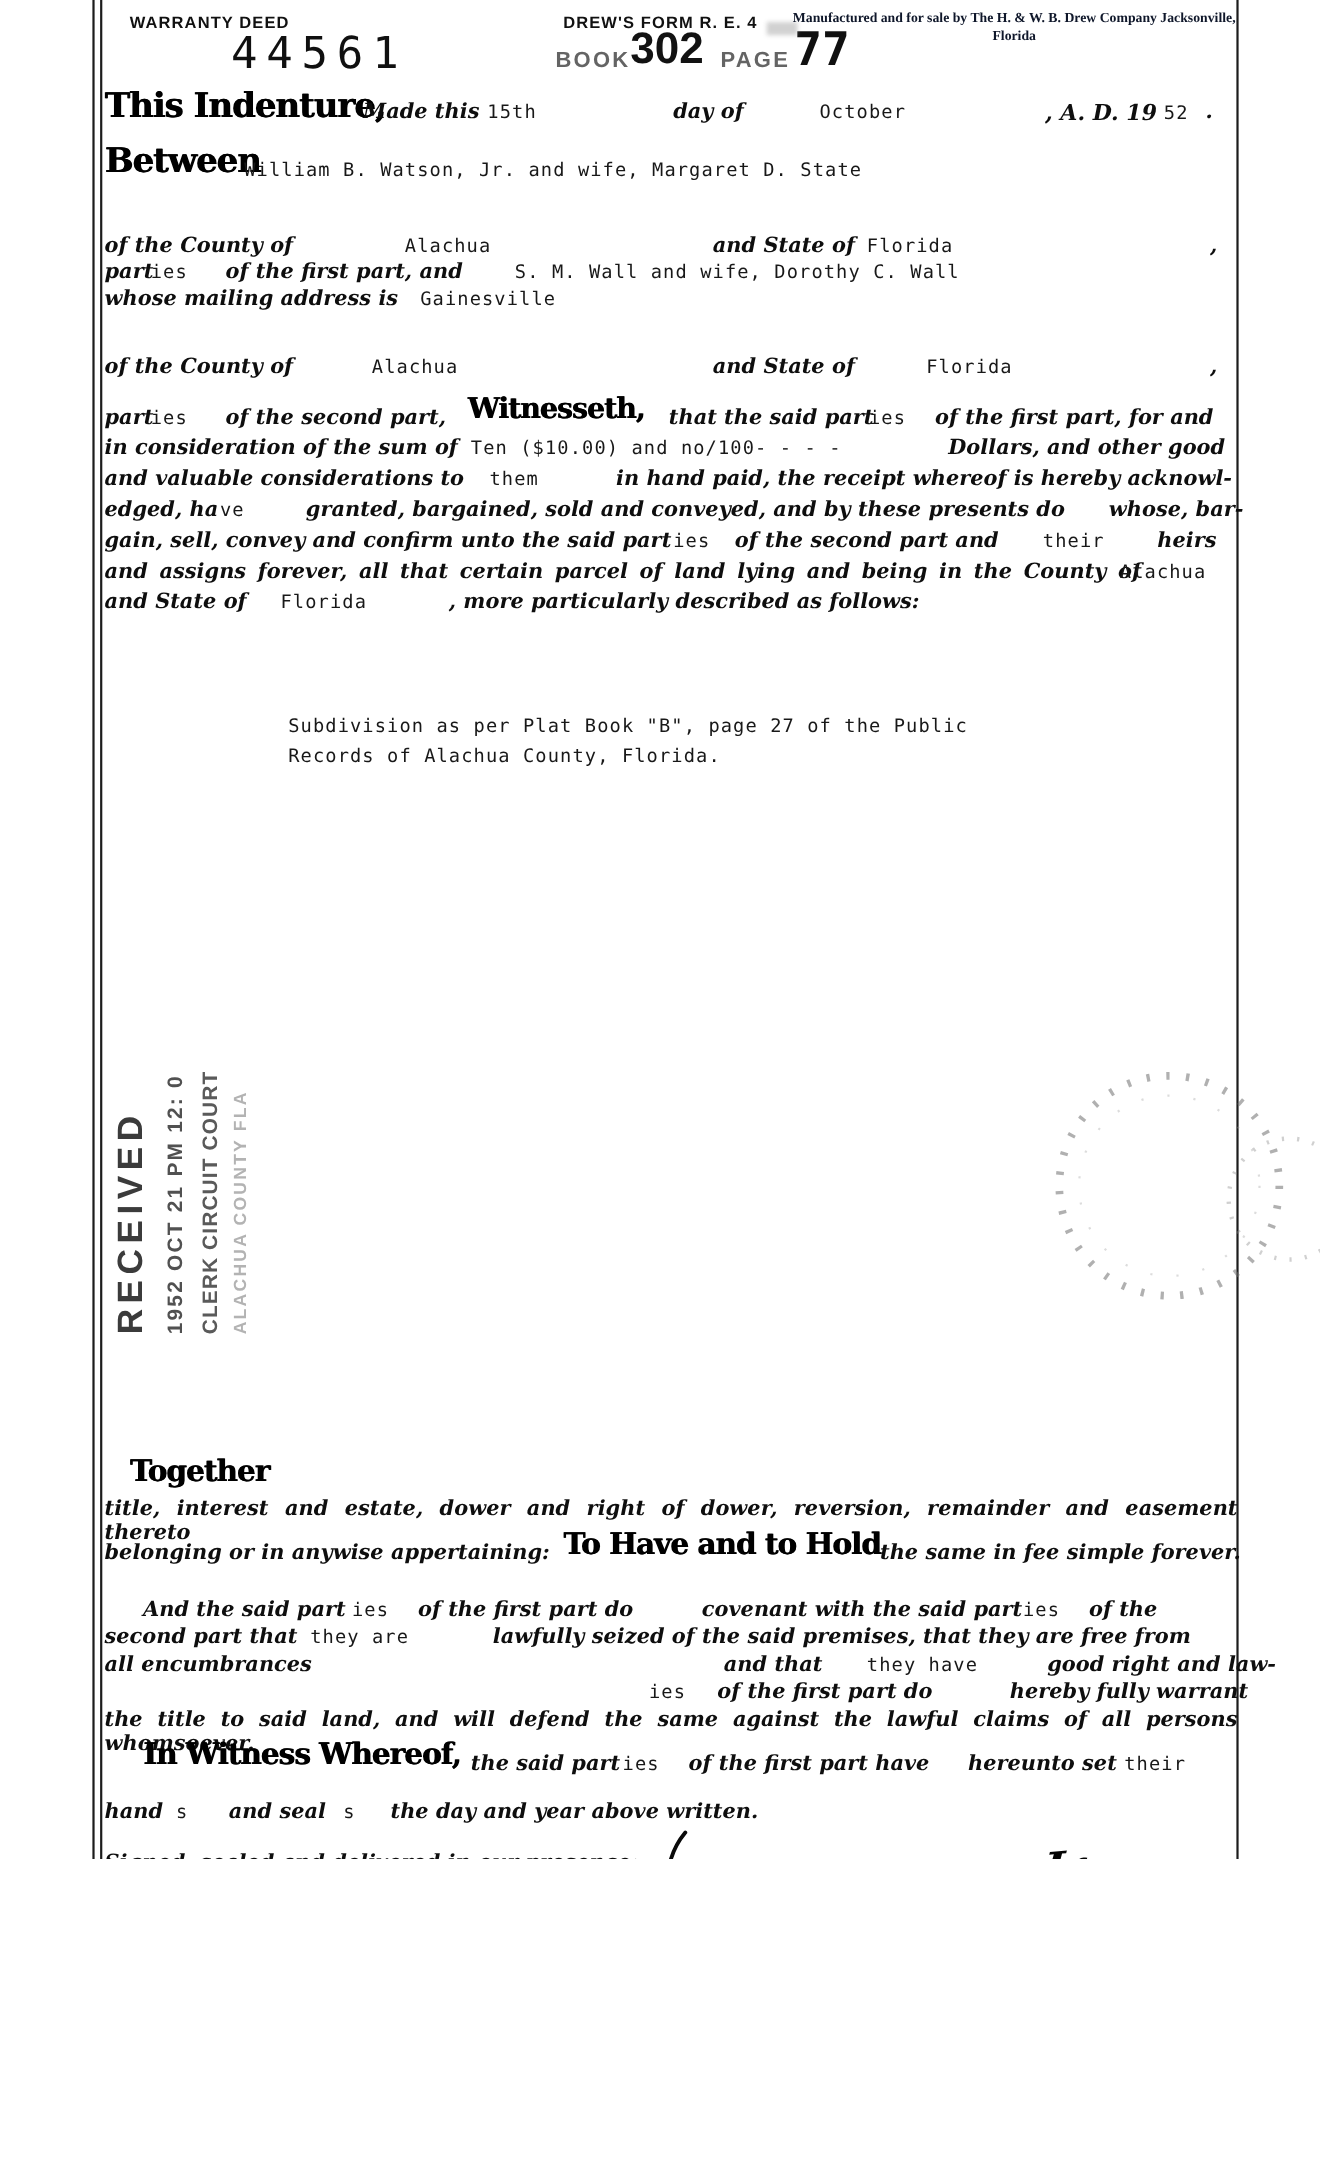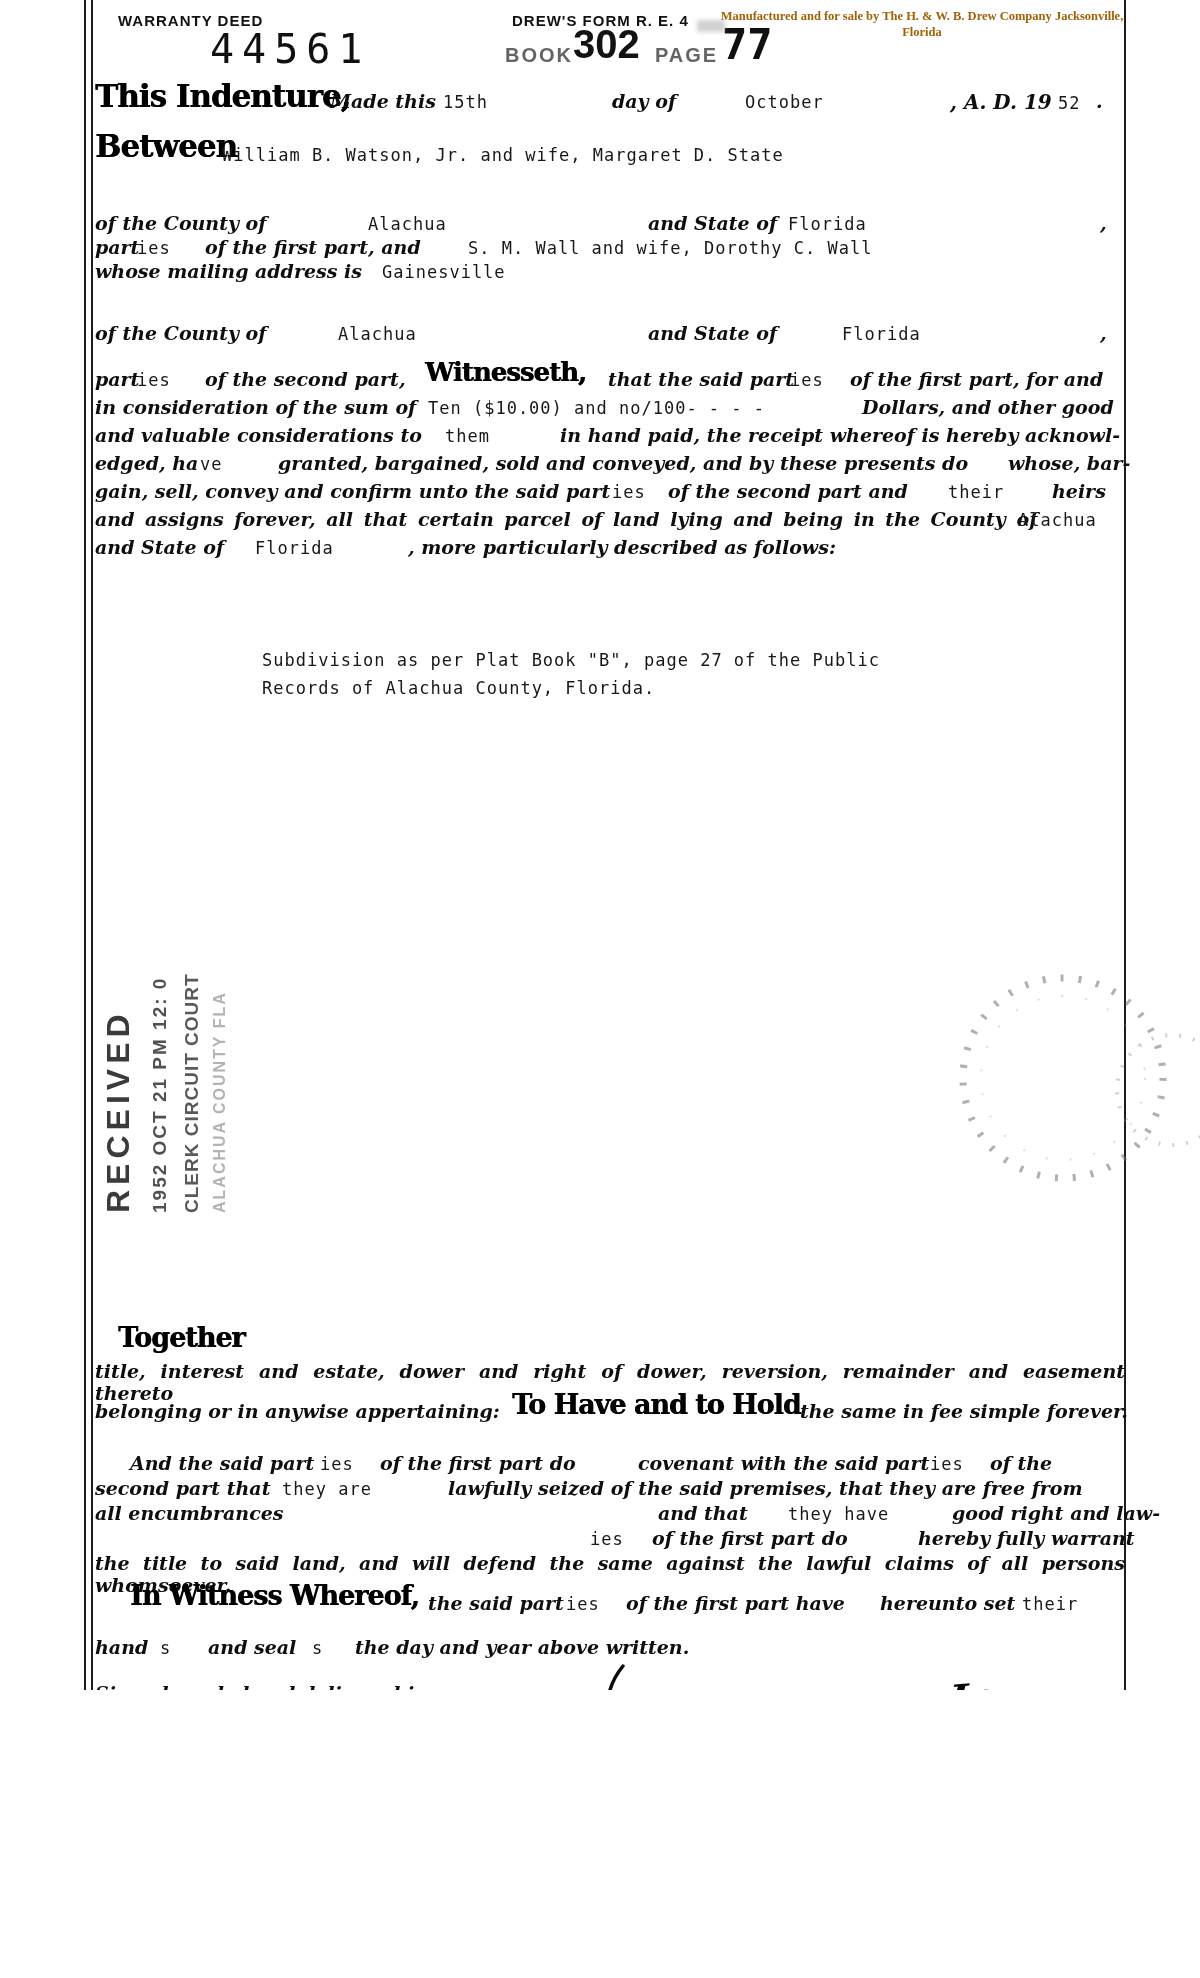"Manufactured and for sale by" .mfr { color: #a16207 -> #0f172a }
